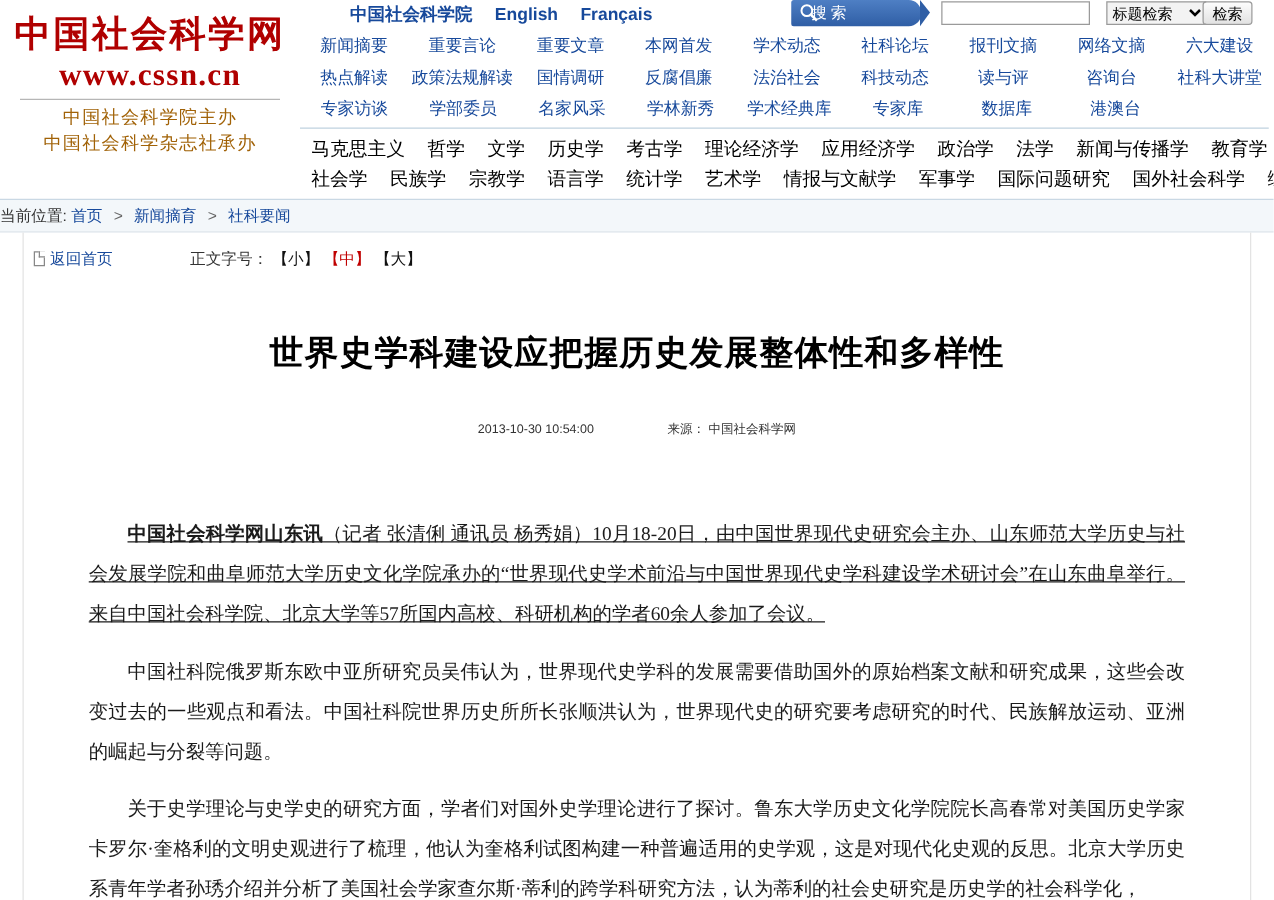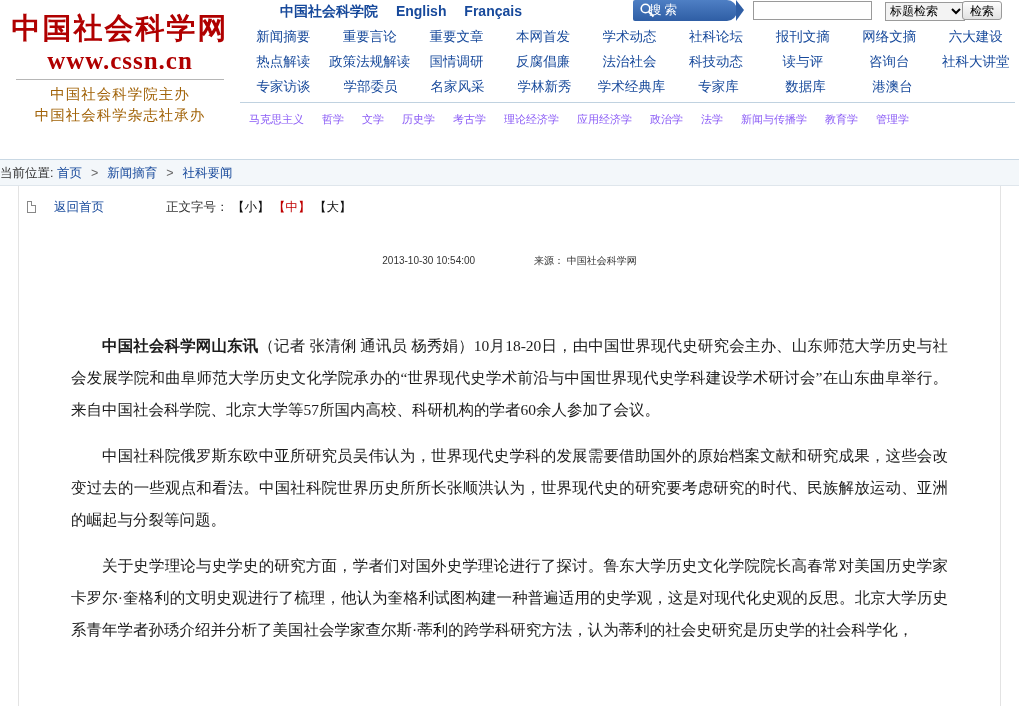"马克思主义" .nav-row.disc .cell { color: #8b5cf6 -> #000000; font-size: 11px -> 15px }
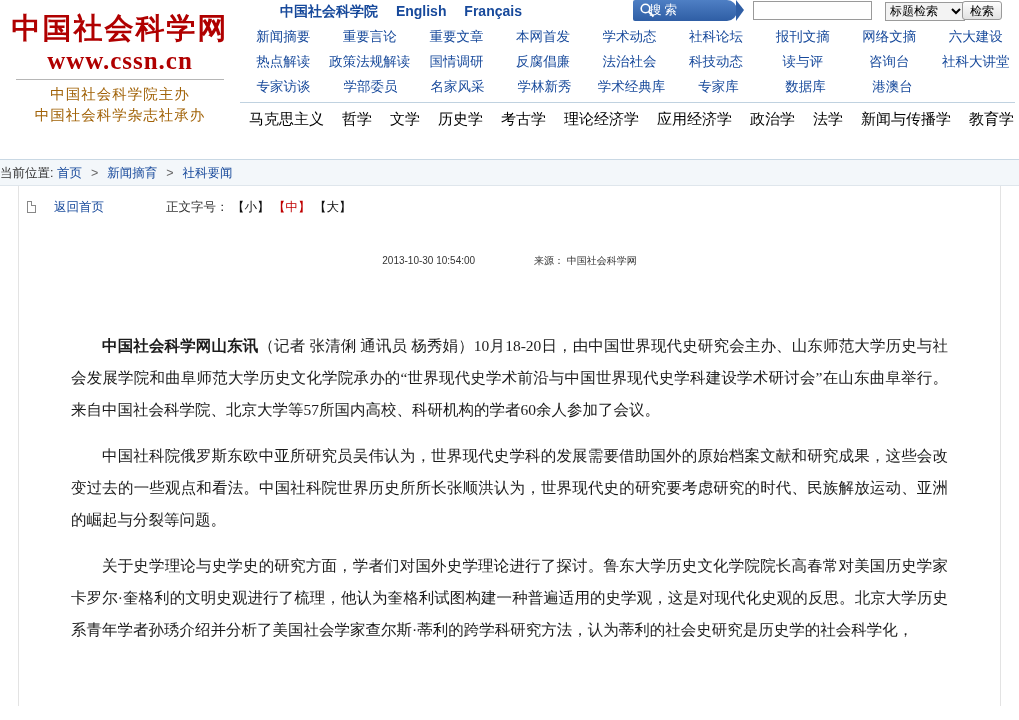"社会学" div.nav-row { html: none -> <div> <div>社会学</div> <div>民族学</div> <div>宗教学</div> <div>语言学</div> <div>统计学</div> <div>艺术学</div> <div>情报与文献学</div> <div>军事学</div> <div>国际问题研究</div> <div>国外社会科学</div> <div>综合研究</div> </div> }
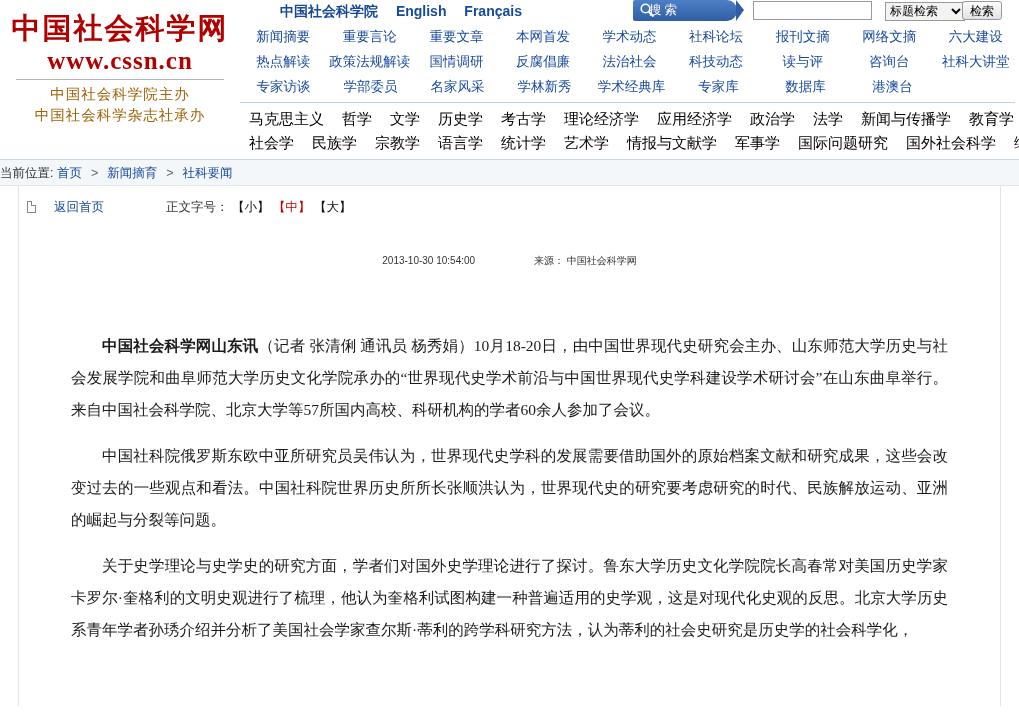"返回首页" .back-home { gap: 18px -> 4px }
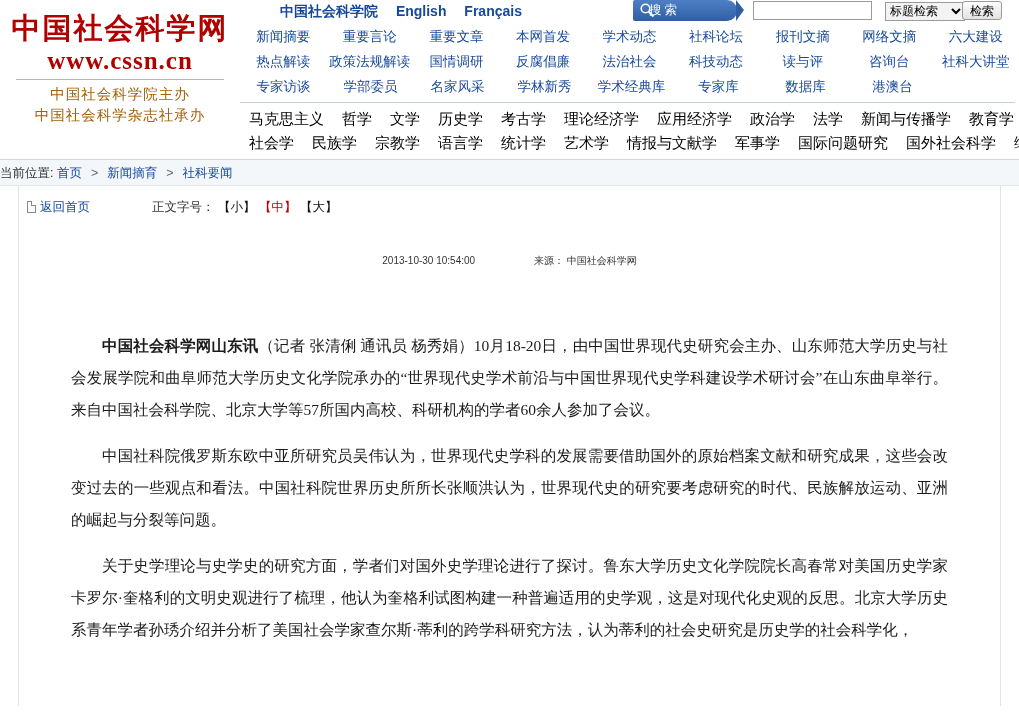"世界史学科建设应把握历史发展整体性和多样性" h1.article-title { html: none -> <h1>世界史学科建设应把握历史发展整体性和多样性</h1> }
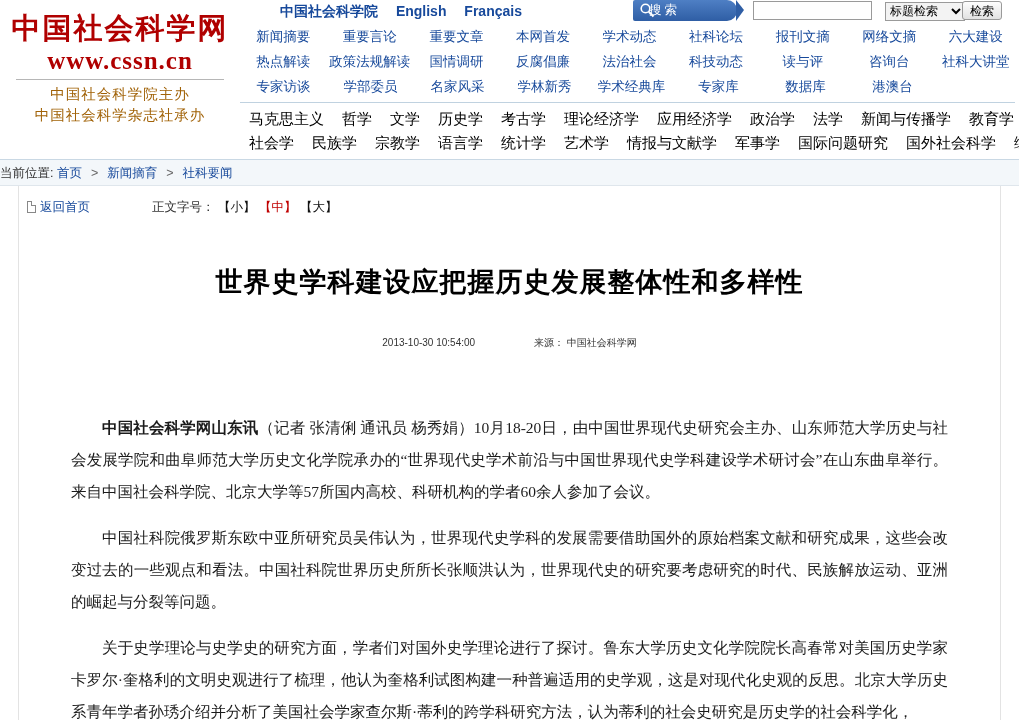"中国社会科学网山东讯（记者 张清俐 通讯员" .article-body p.first { text-decoration: none -> underline }
